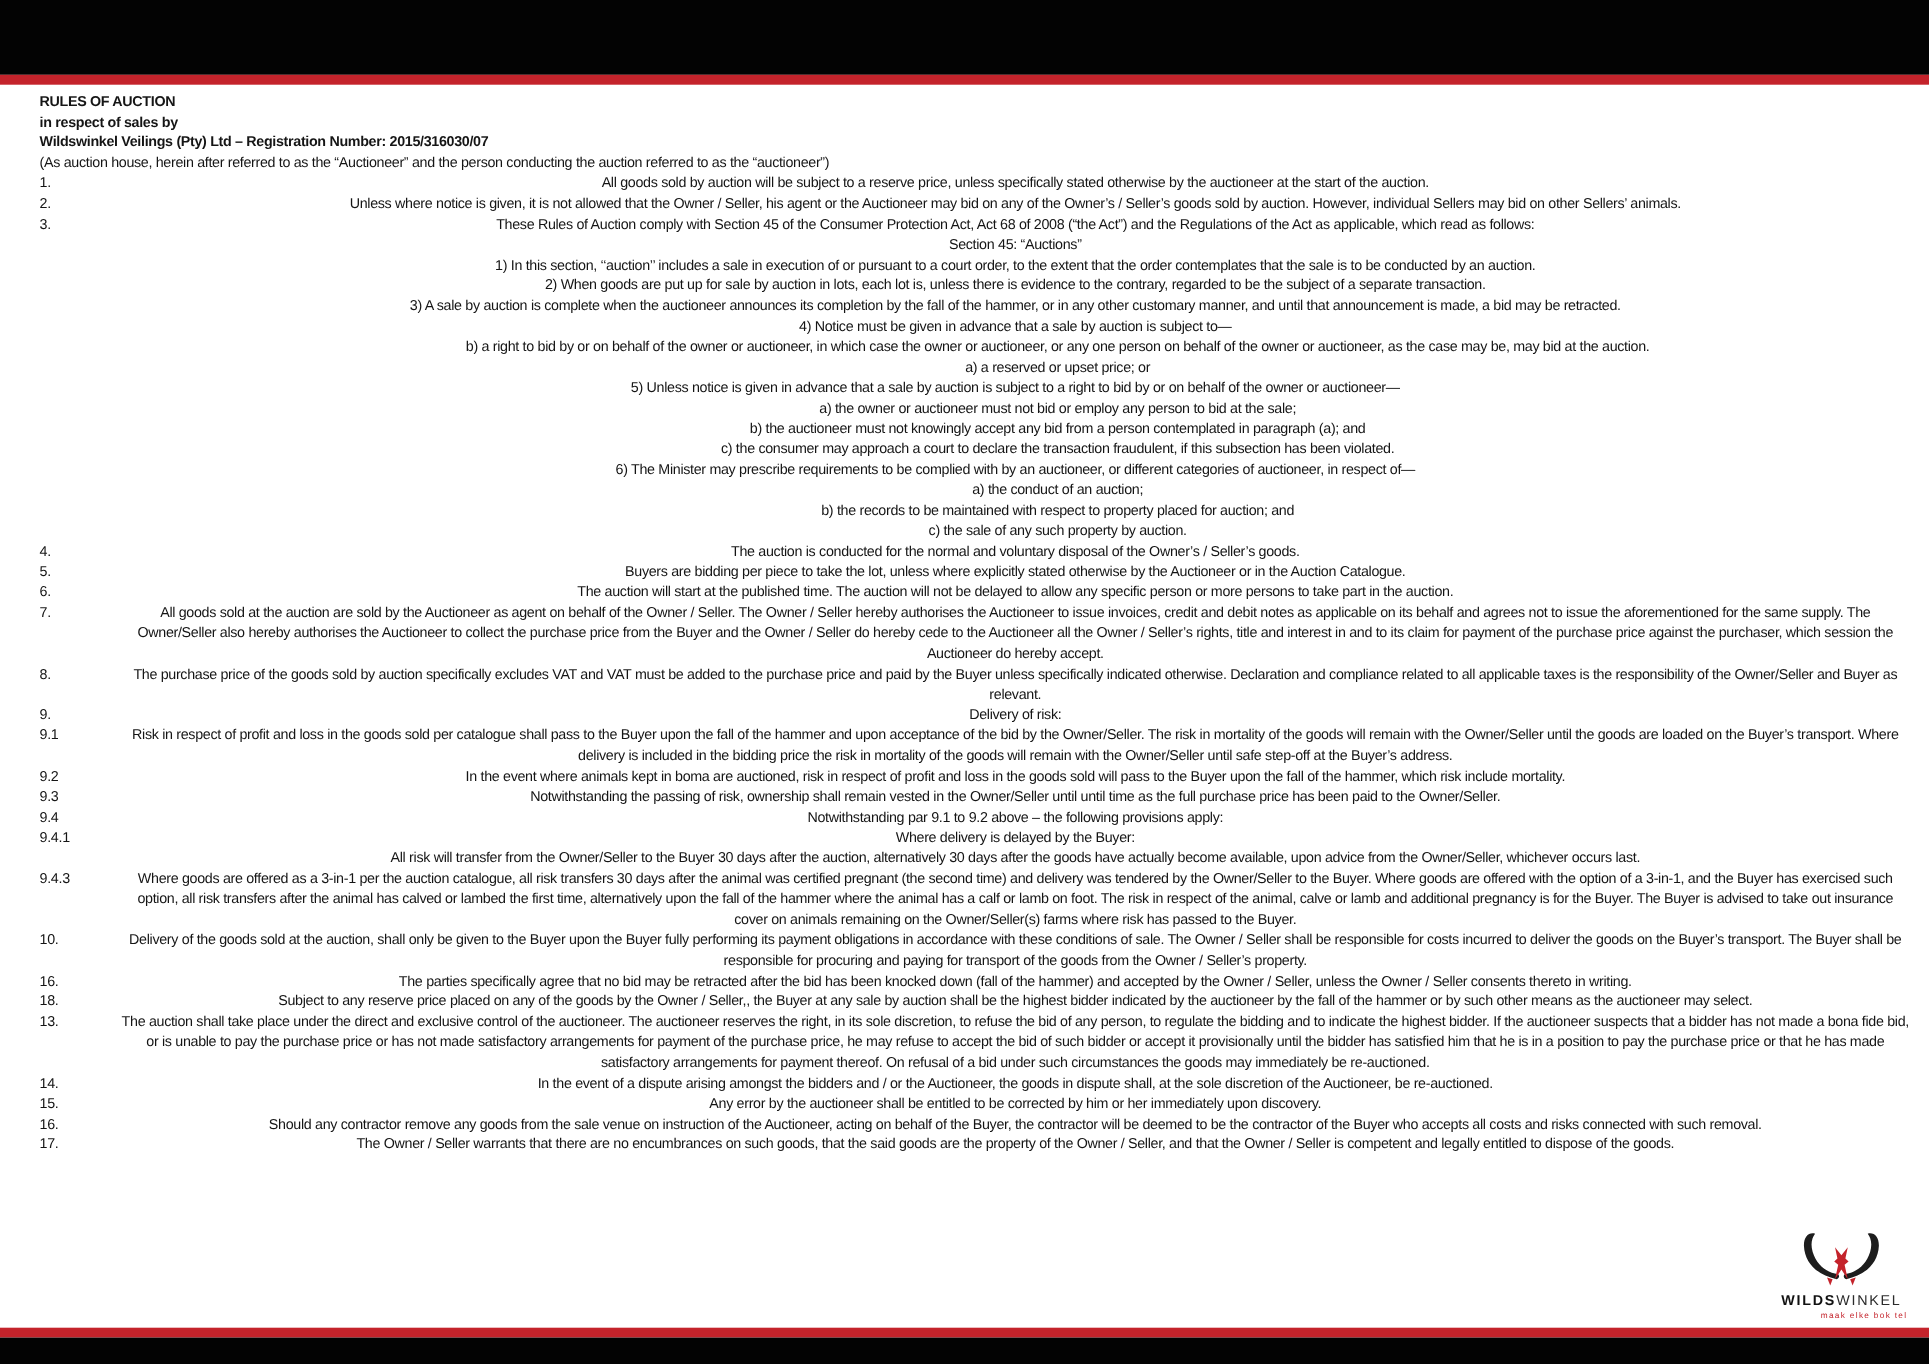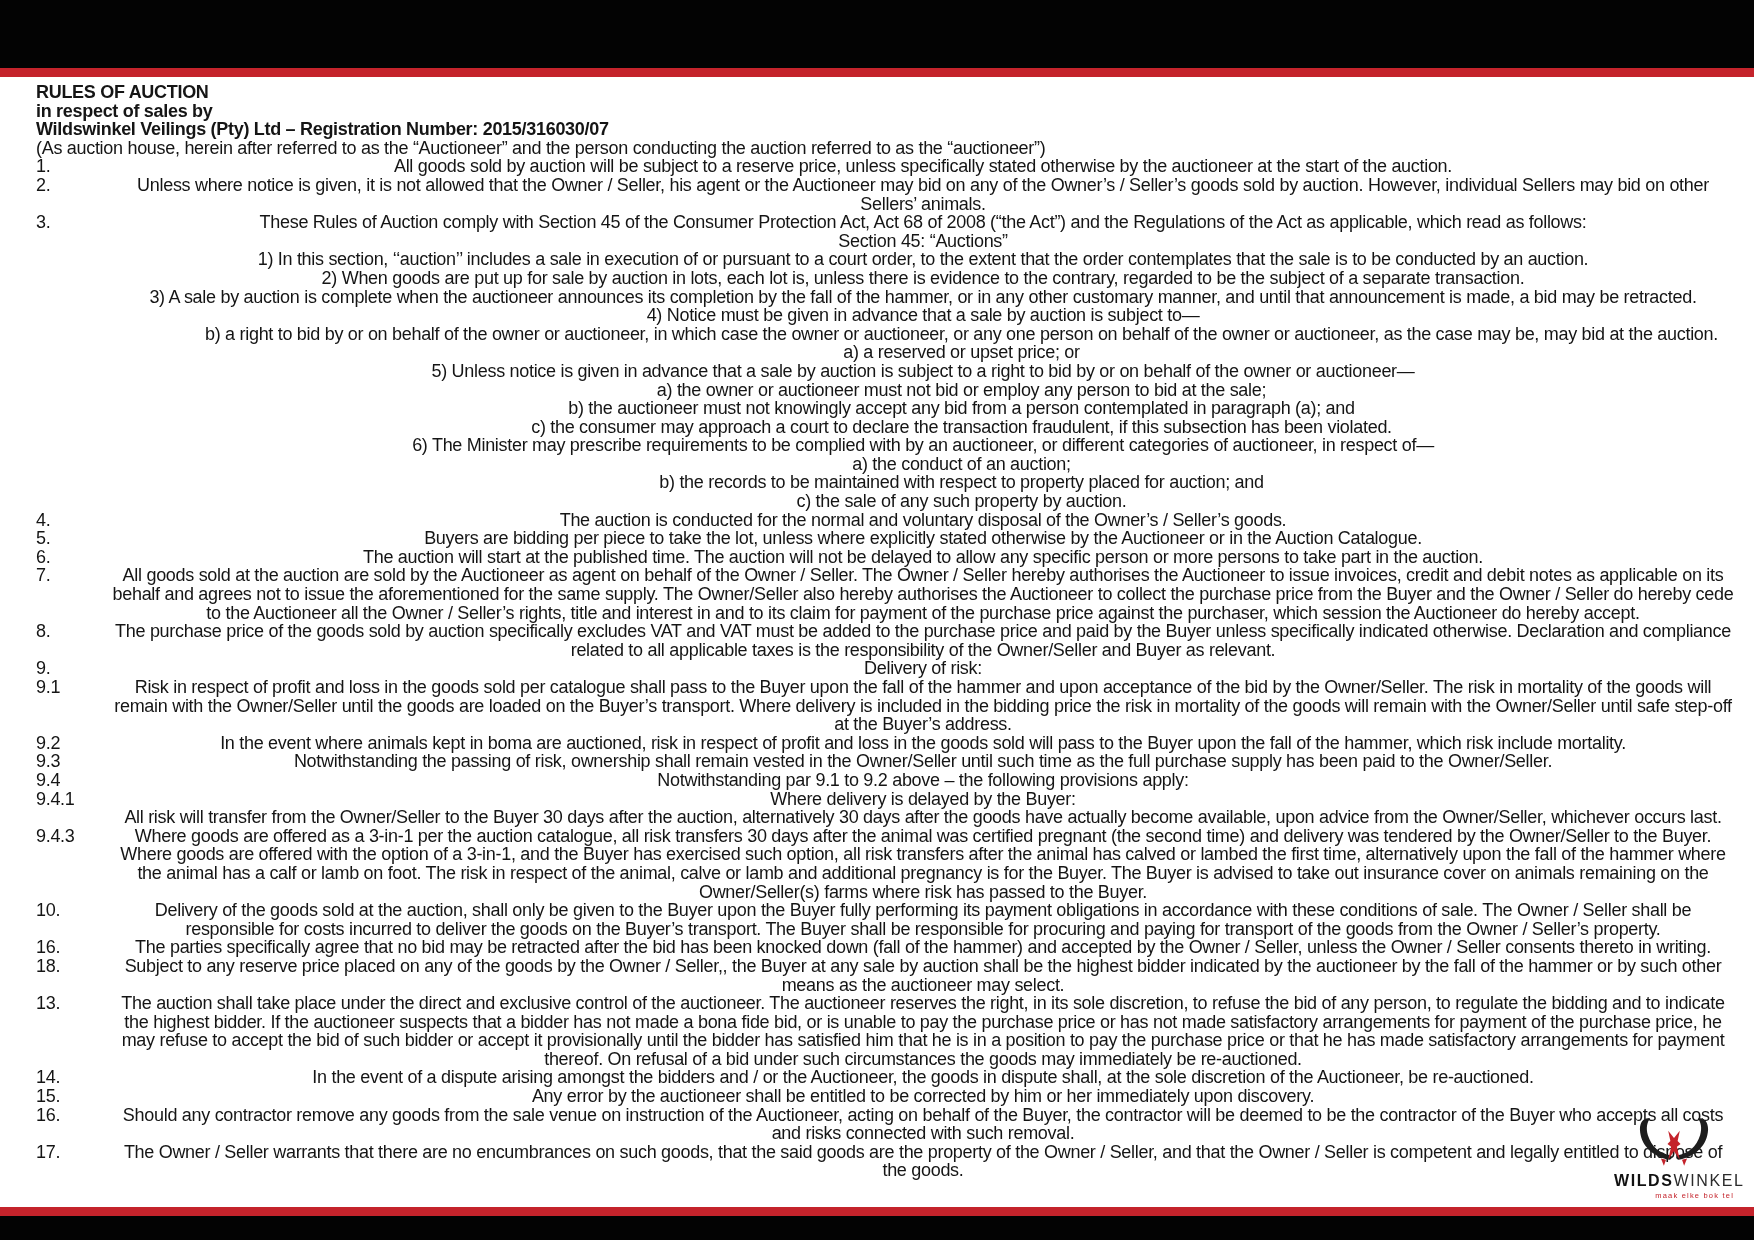"RULES OF AUCTION" .content { font-size: 18px -> 13px }
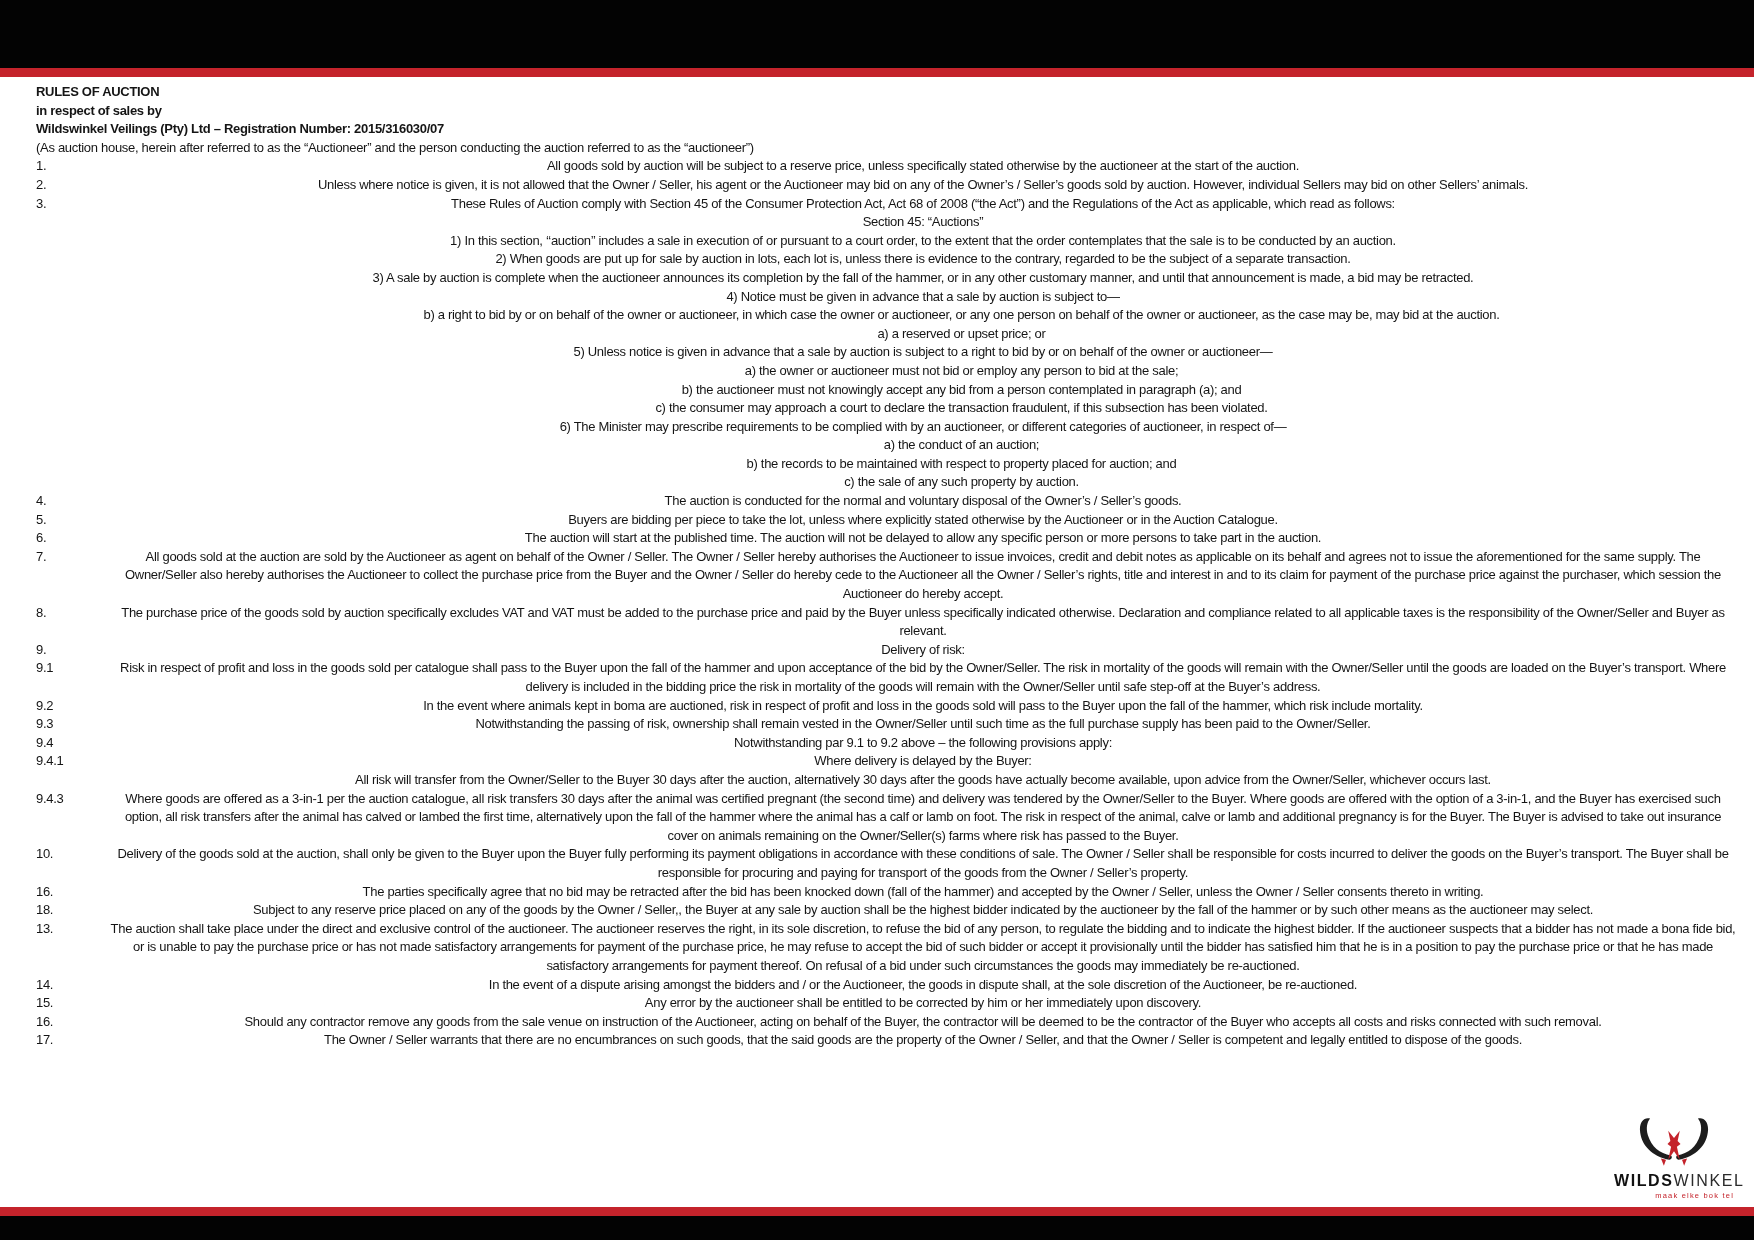"Notwithstanding the passing of risk," p { text: such time as the full purchase supply -> until time as the full purchase price }
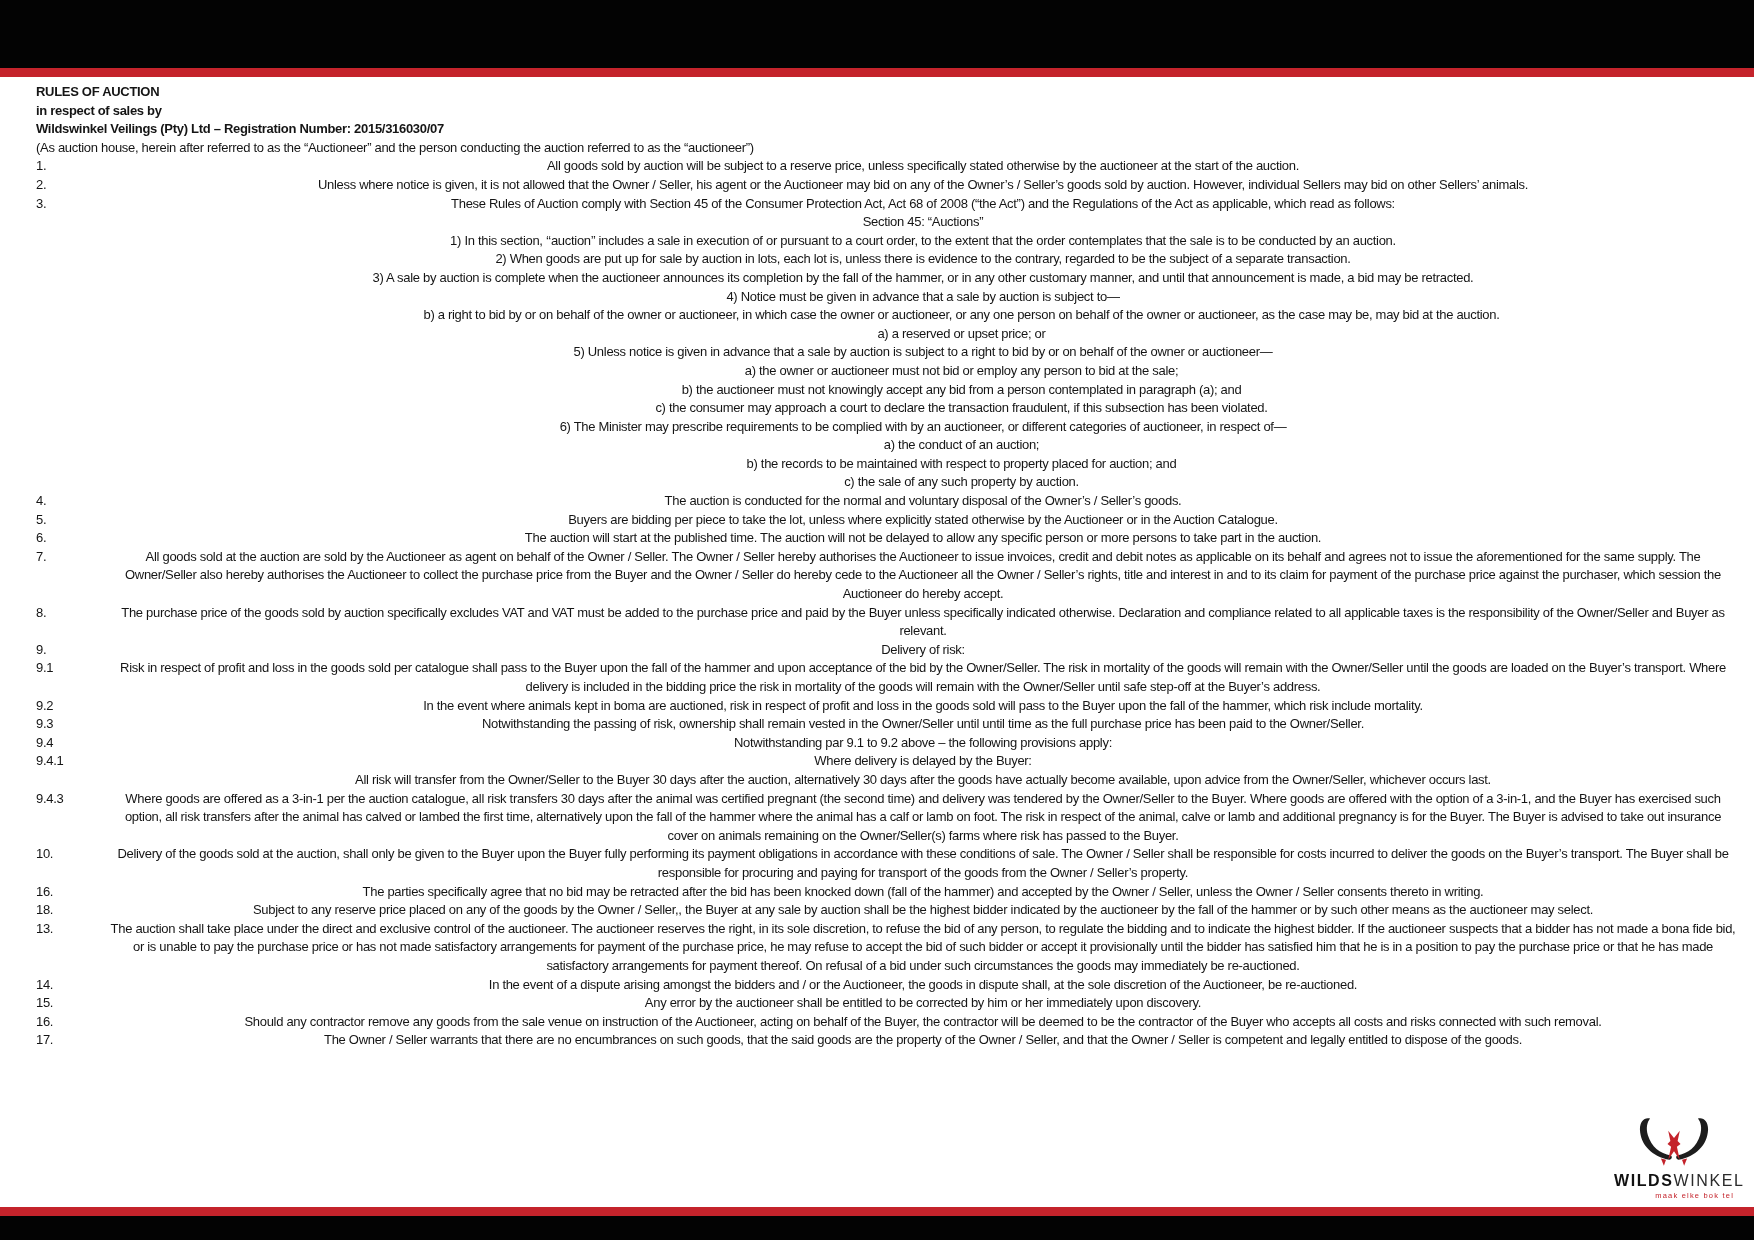"WILDSWINKEL" .brand { font-size: 16px -> 13px }
